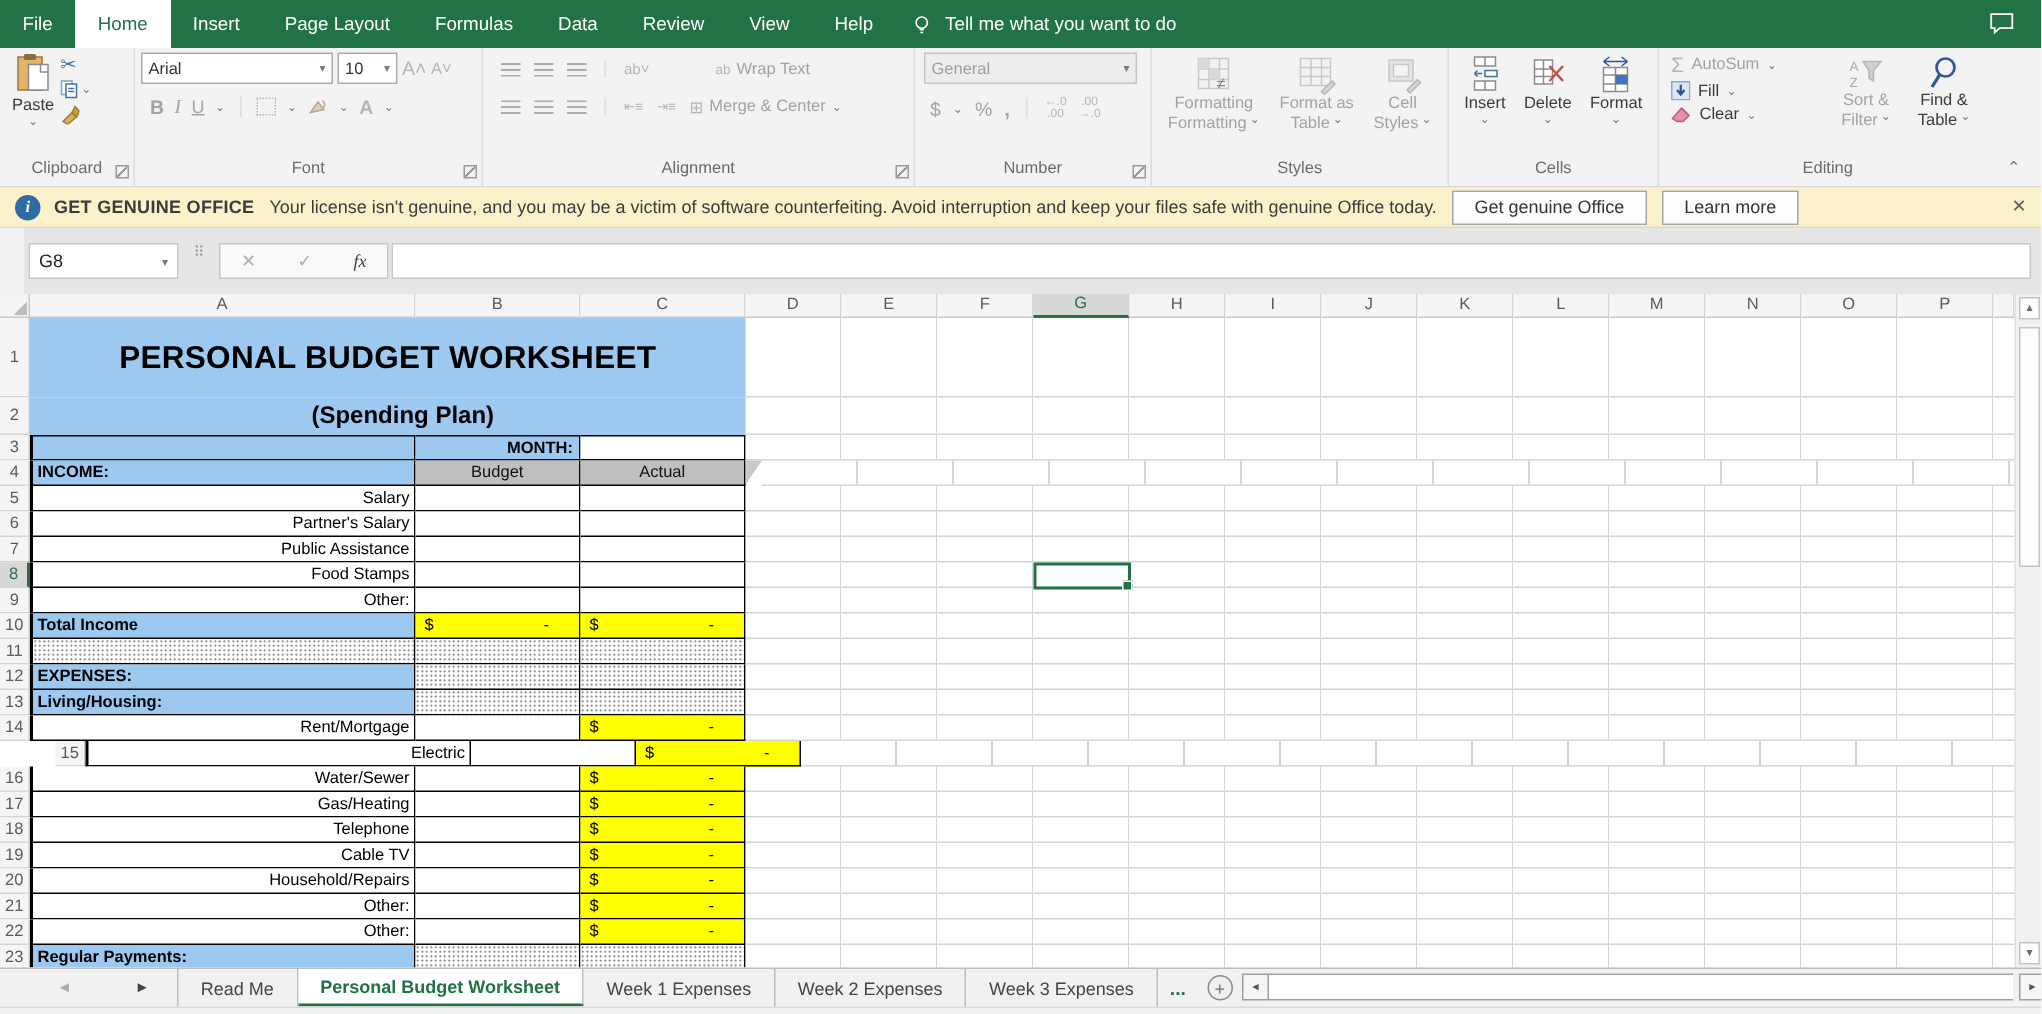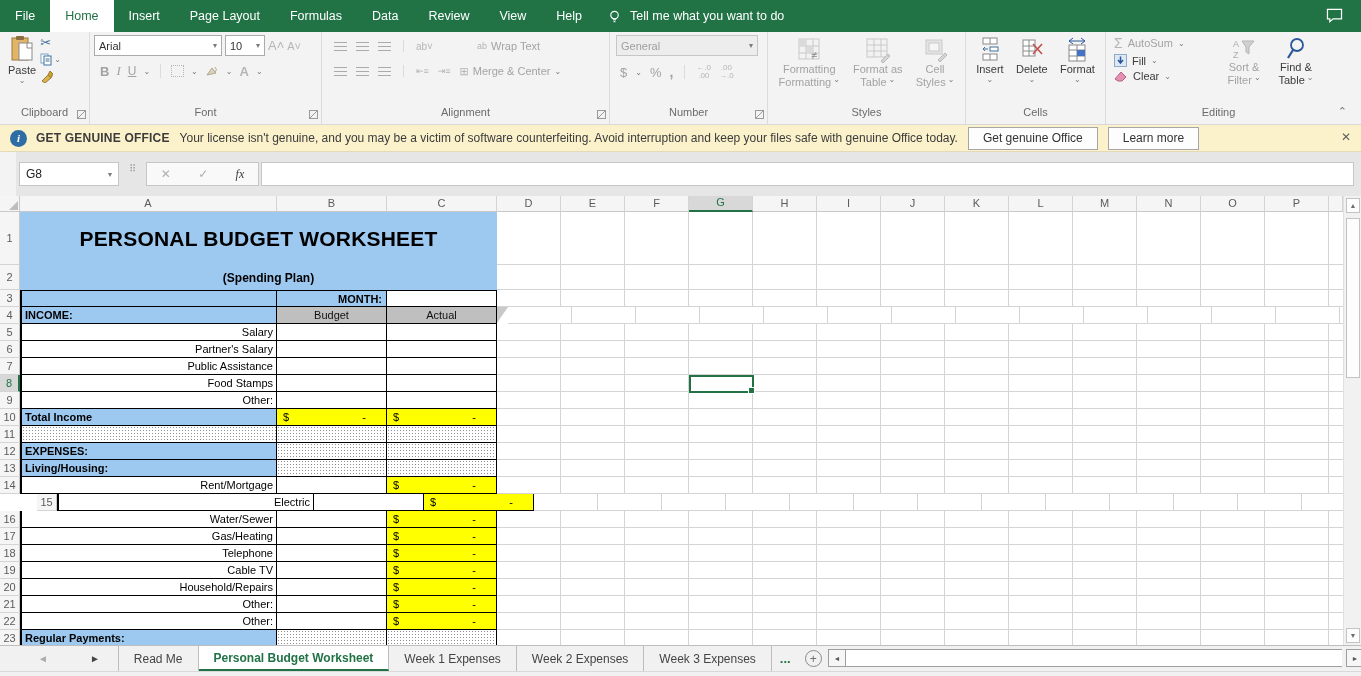"(Spending Plan)" .t2 { font-size: 12px -> 16px }
